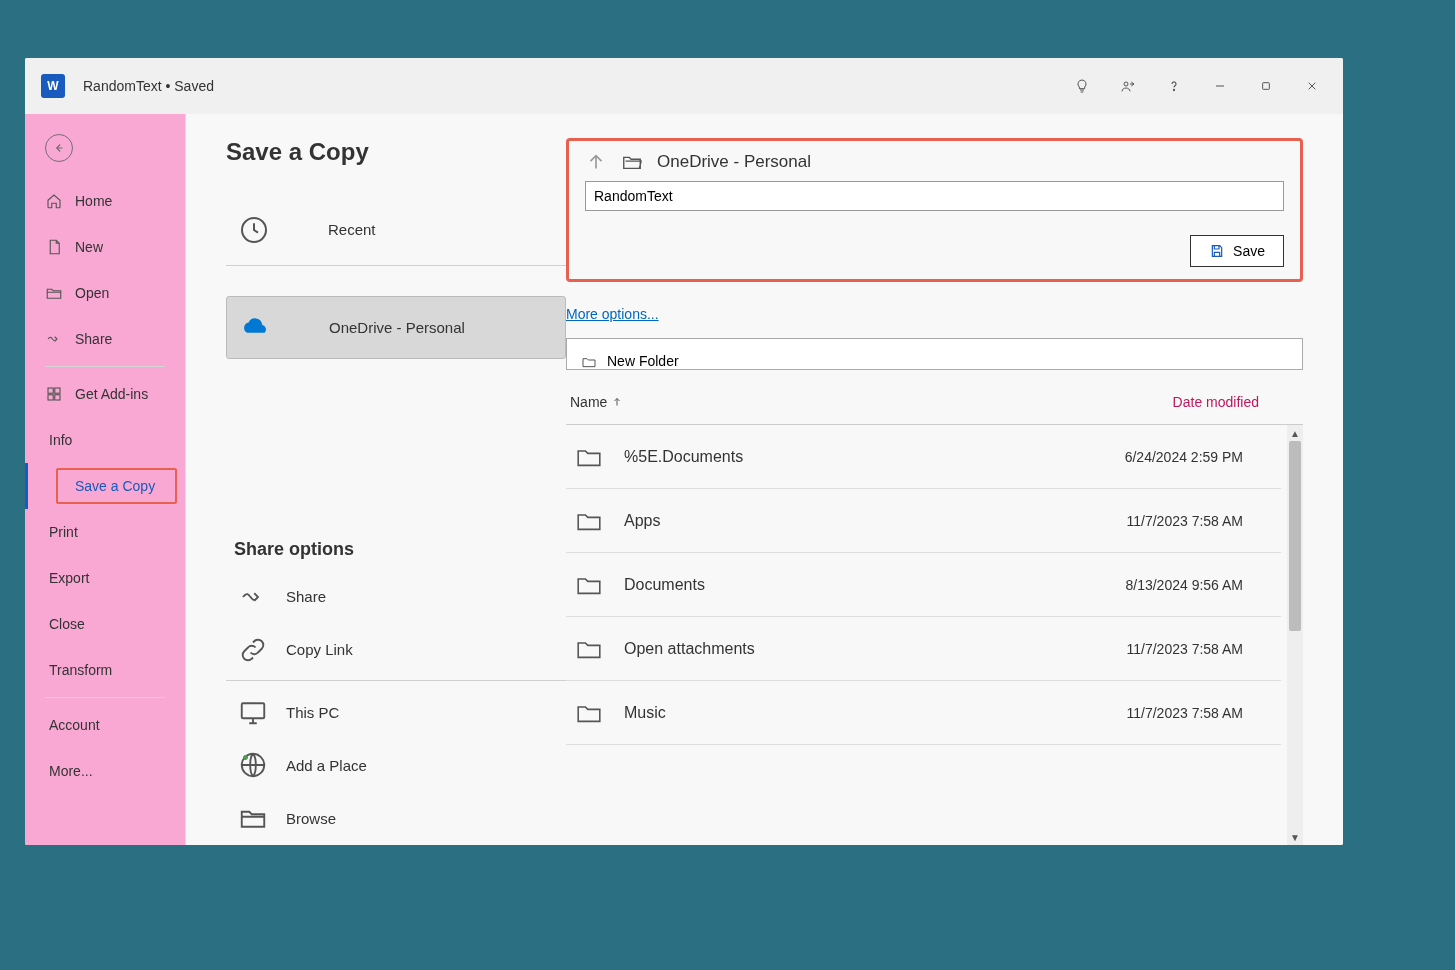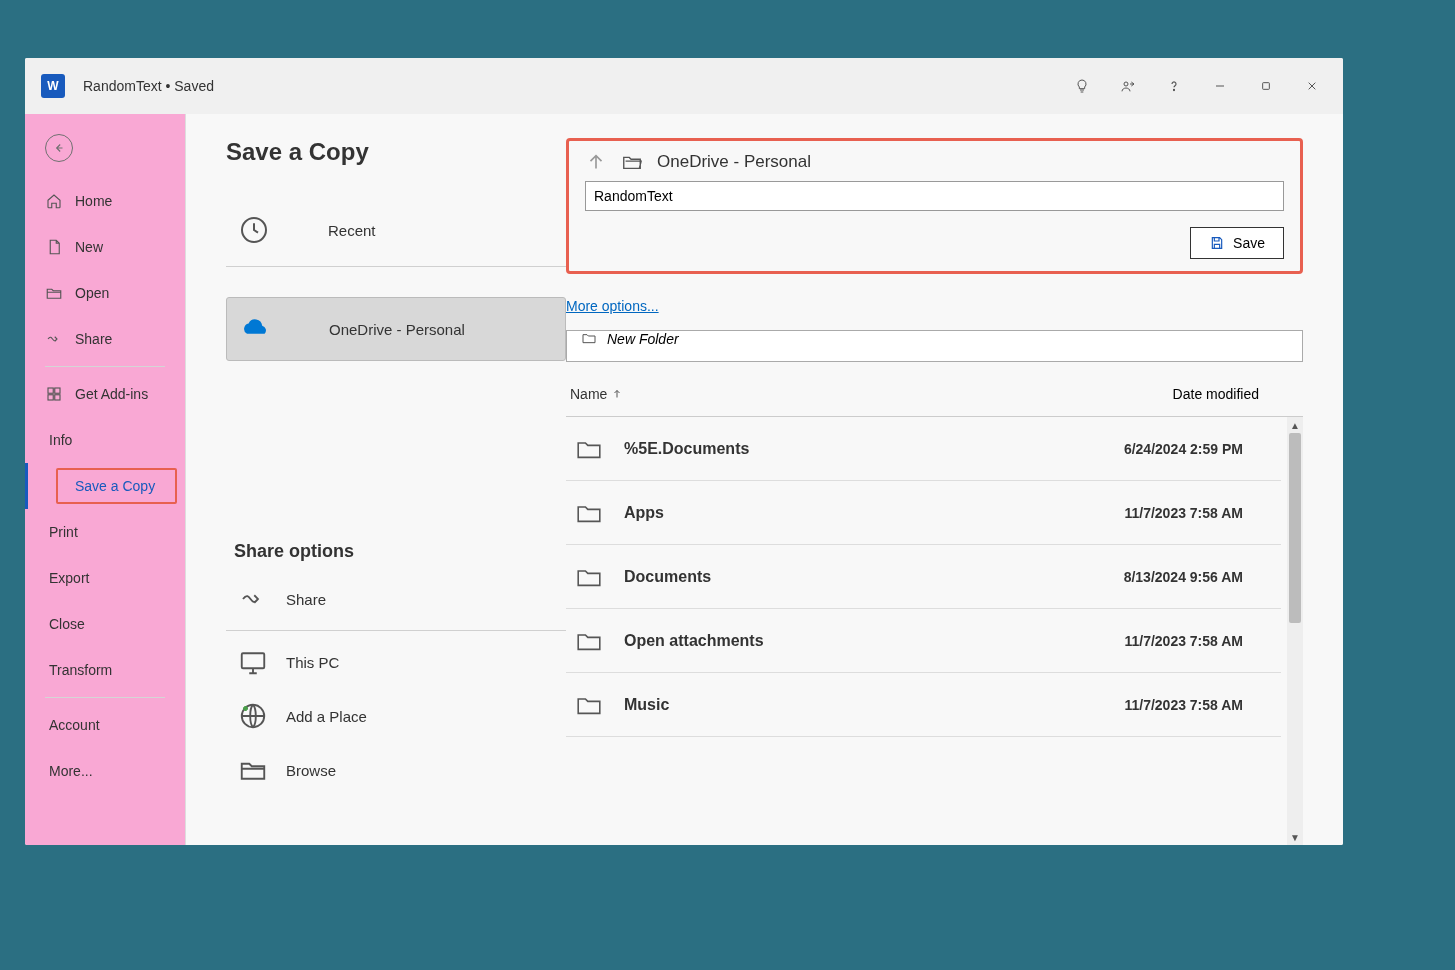"Save" .save-row { margin-top: 10px -> 18px }
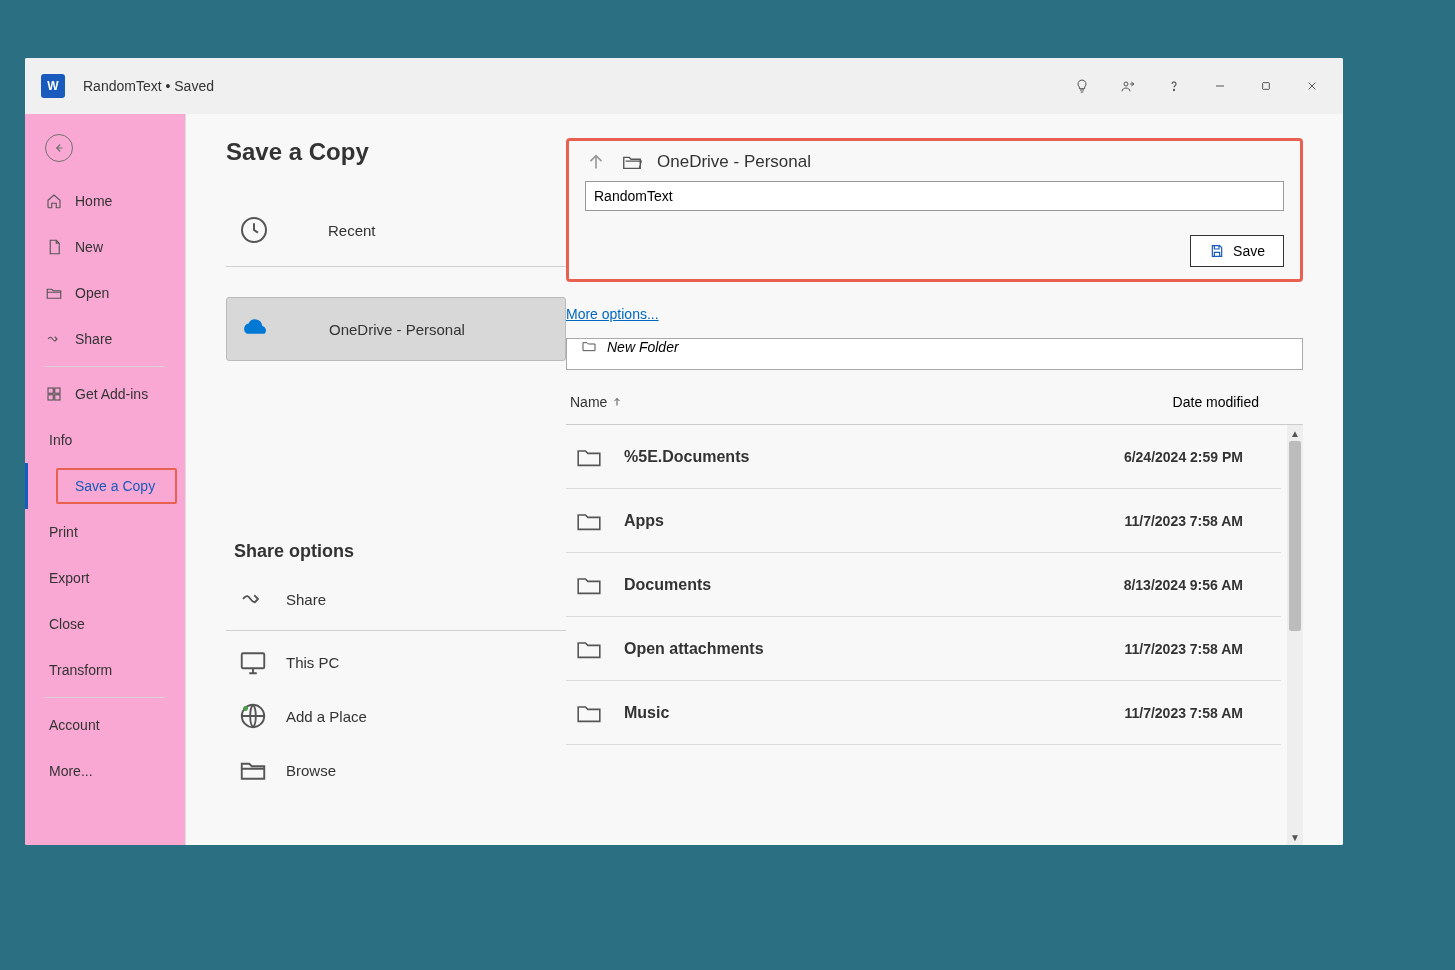"New Folder" .newfolder-btn { align-items: flex-start -> flex-end; font-style: italic -> none }
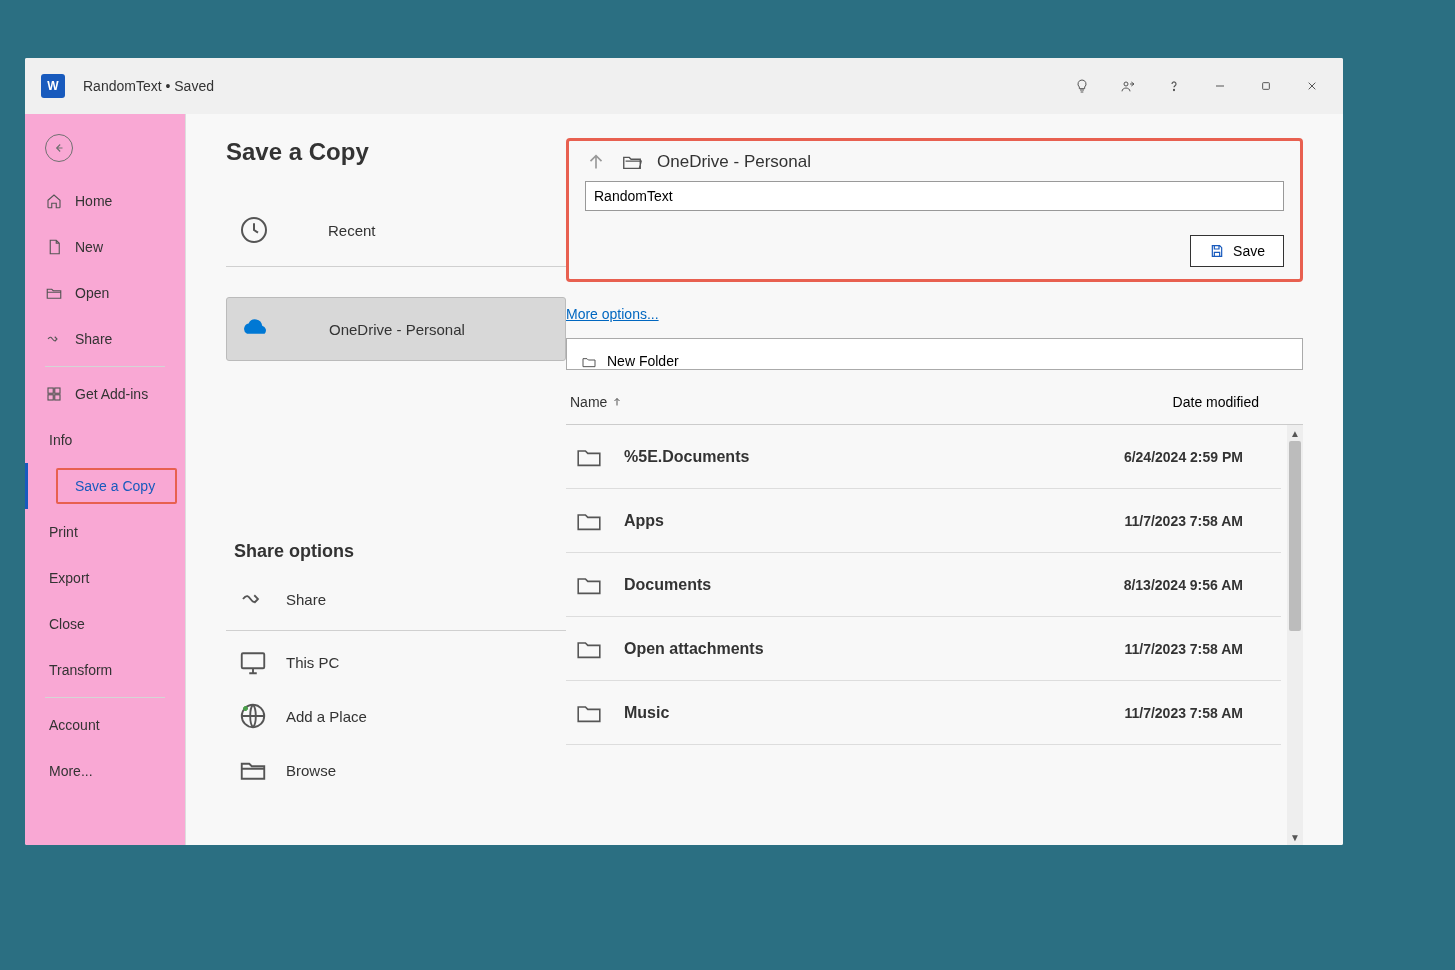"Date modified" .col-date-hd { color: #000000 -> #be185d }
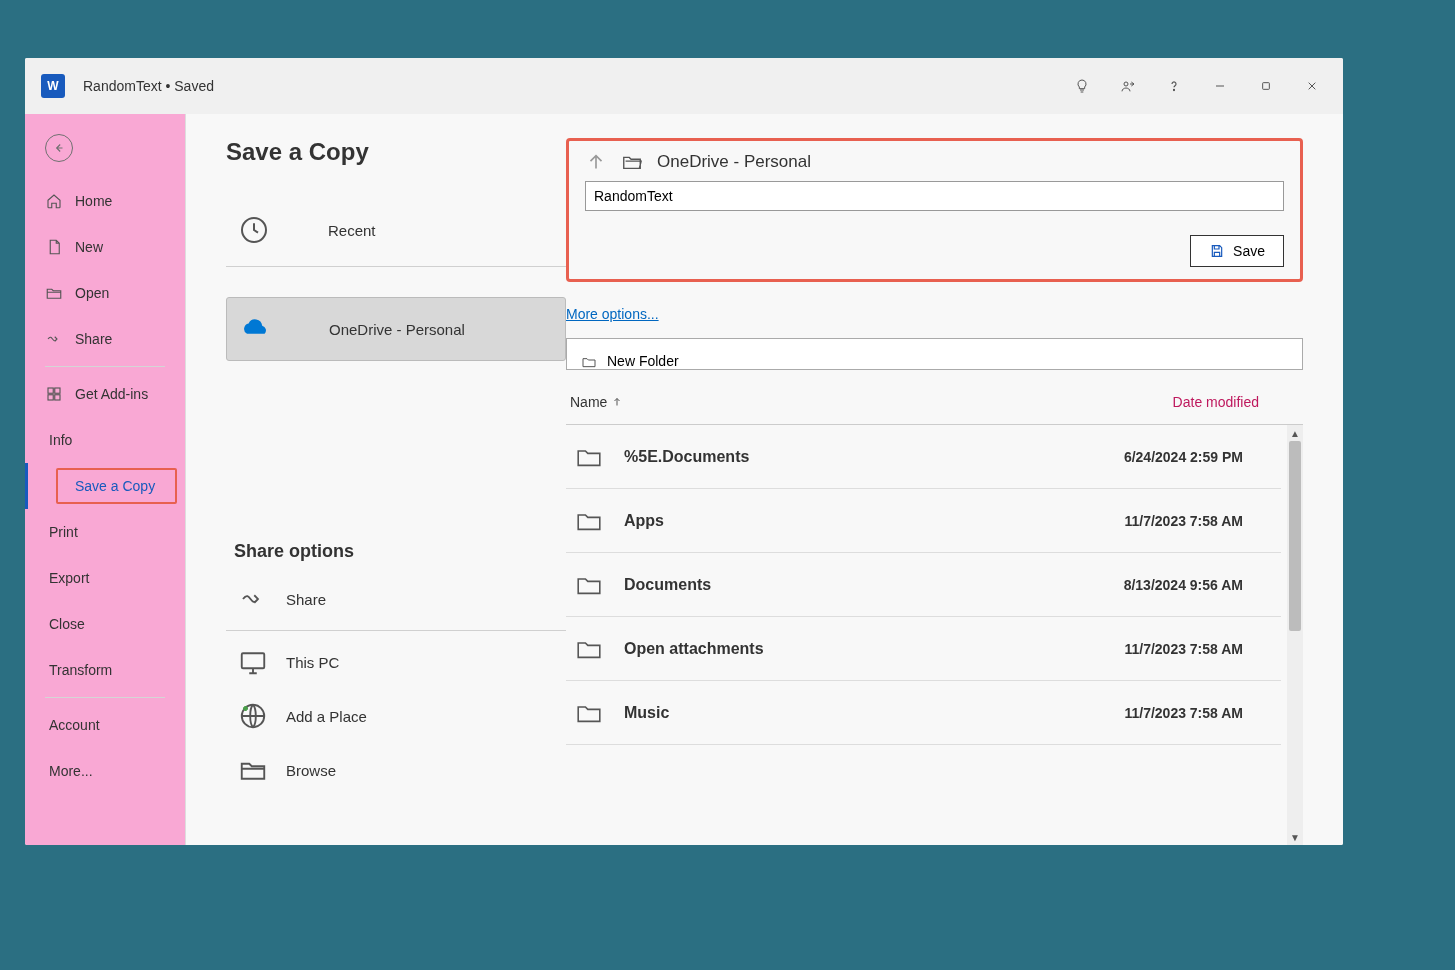"%5E.Documents" .file-list { font-weight: bold -> none }
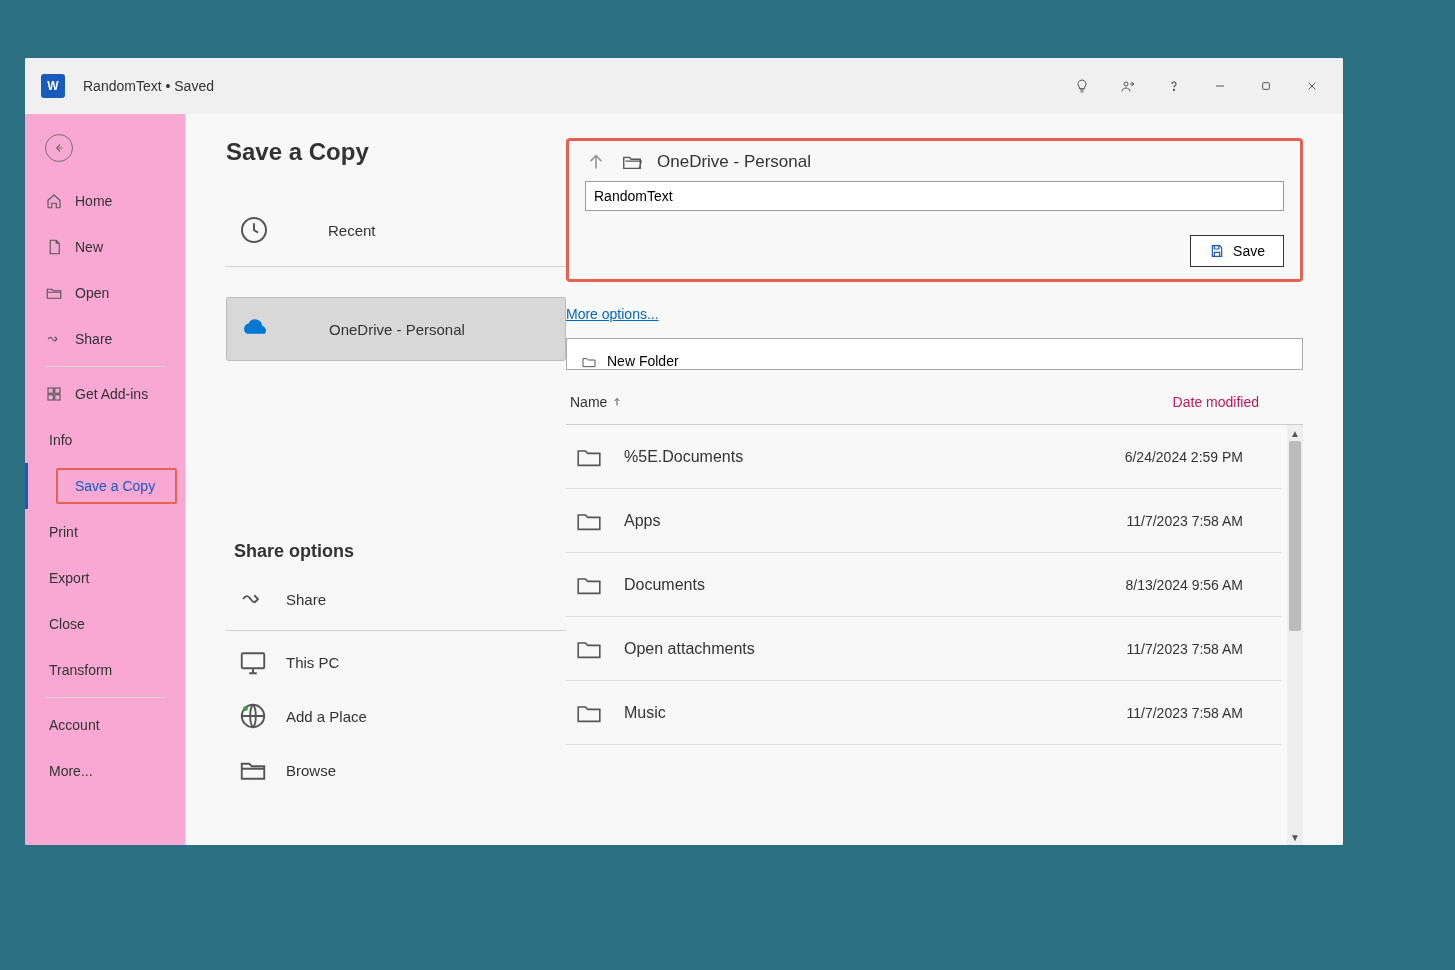"Copy Link" div.share-item { html: none -> <div> <svg> <path></path> </svg> <span>Copy Link</span> </div> }
